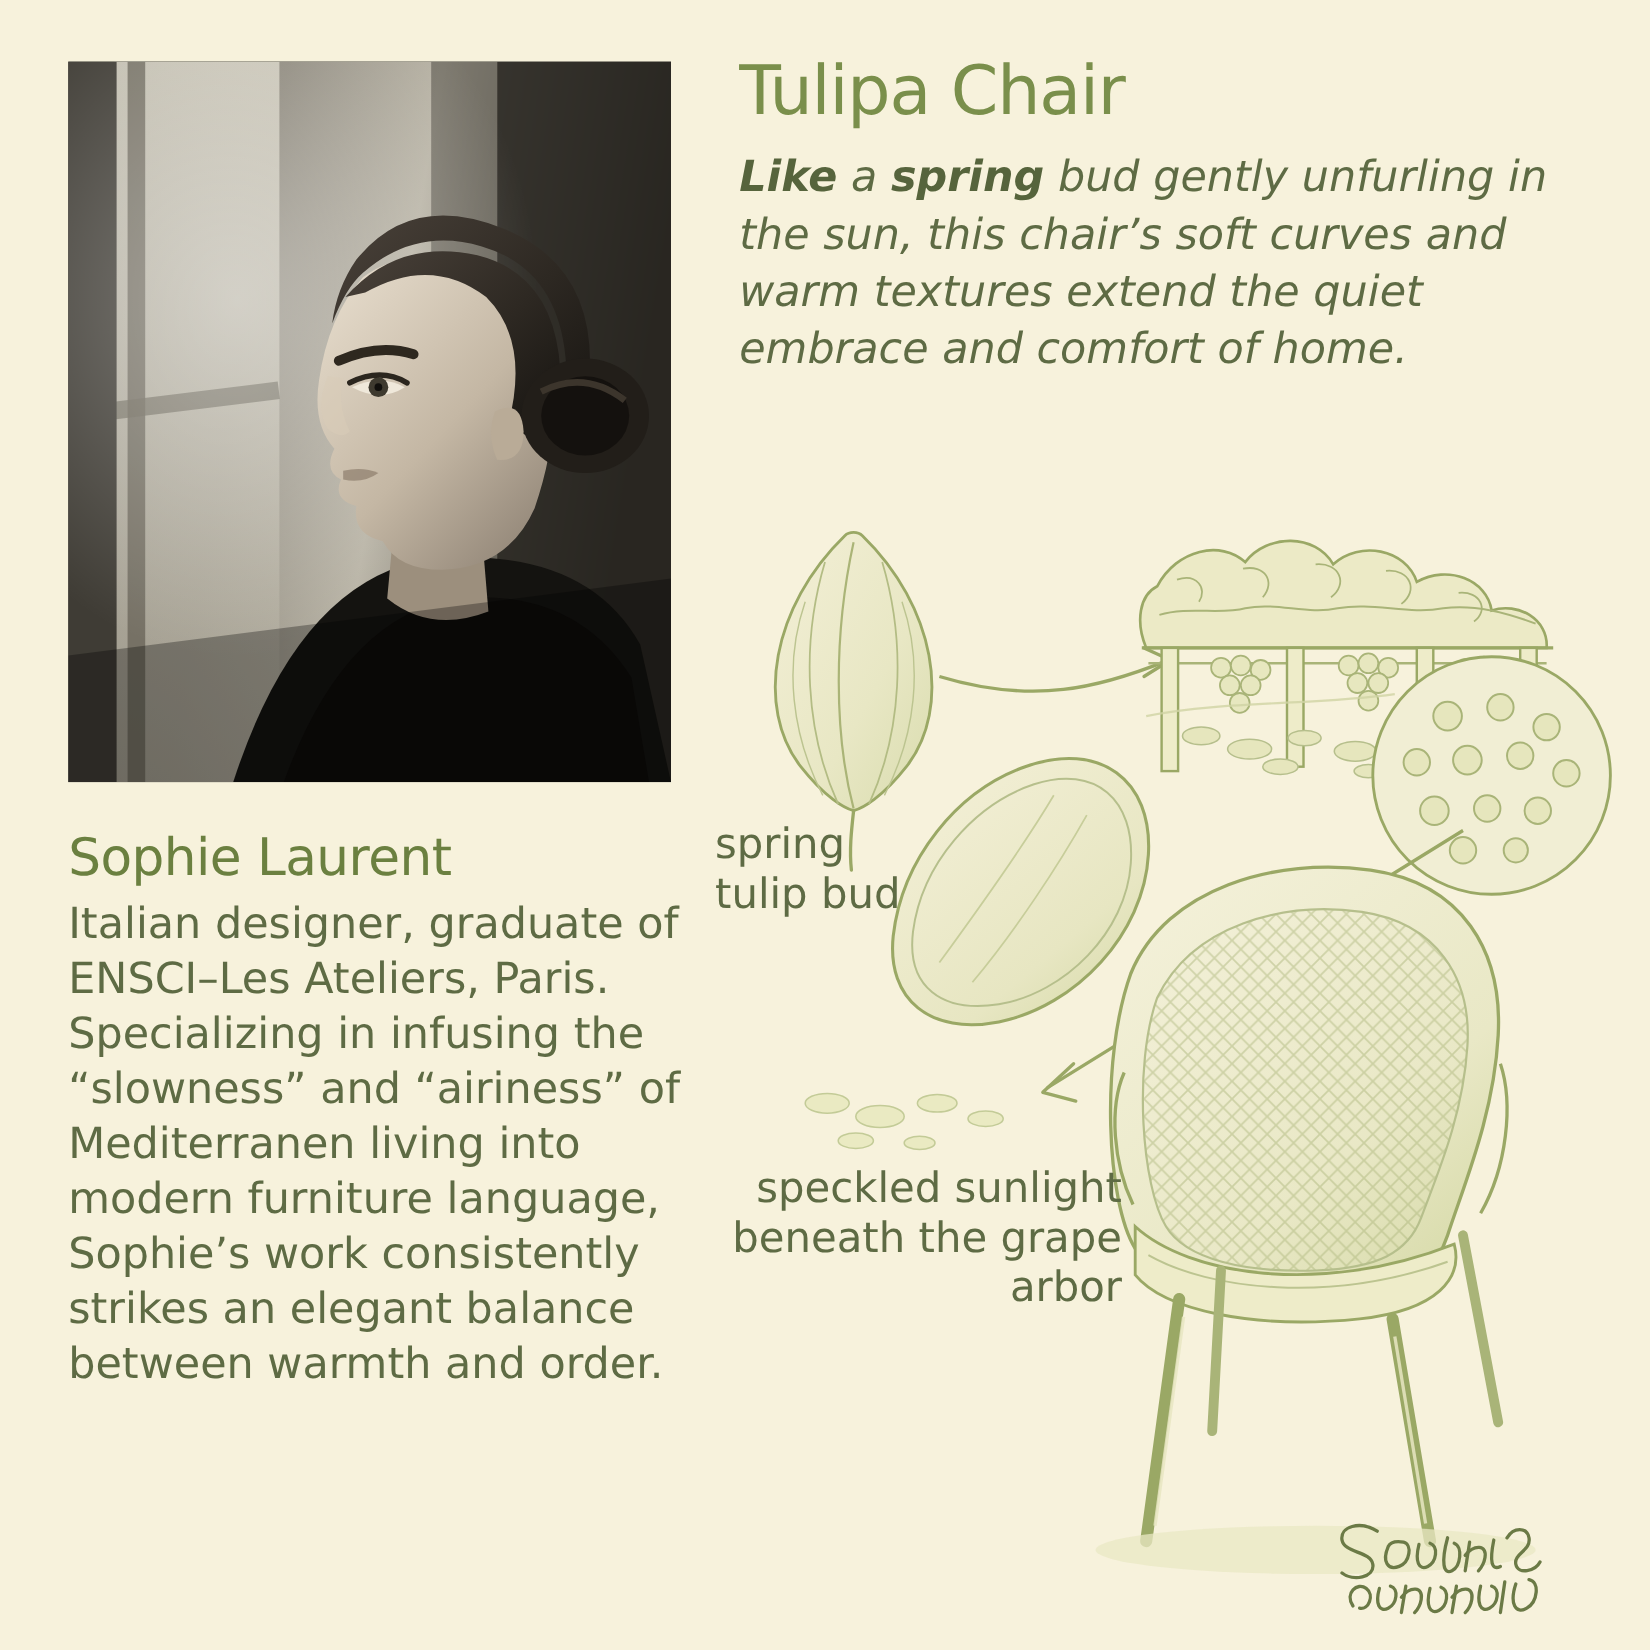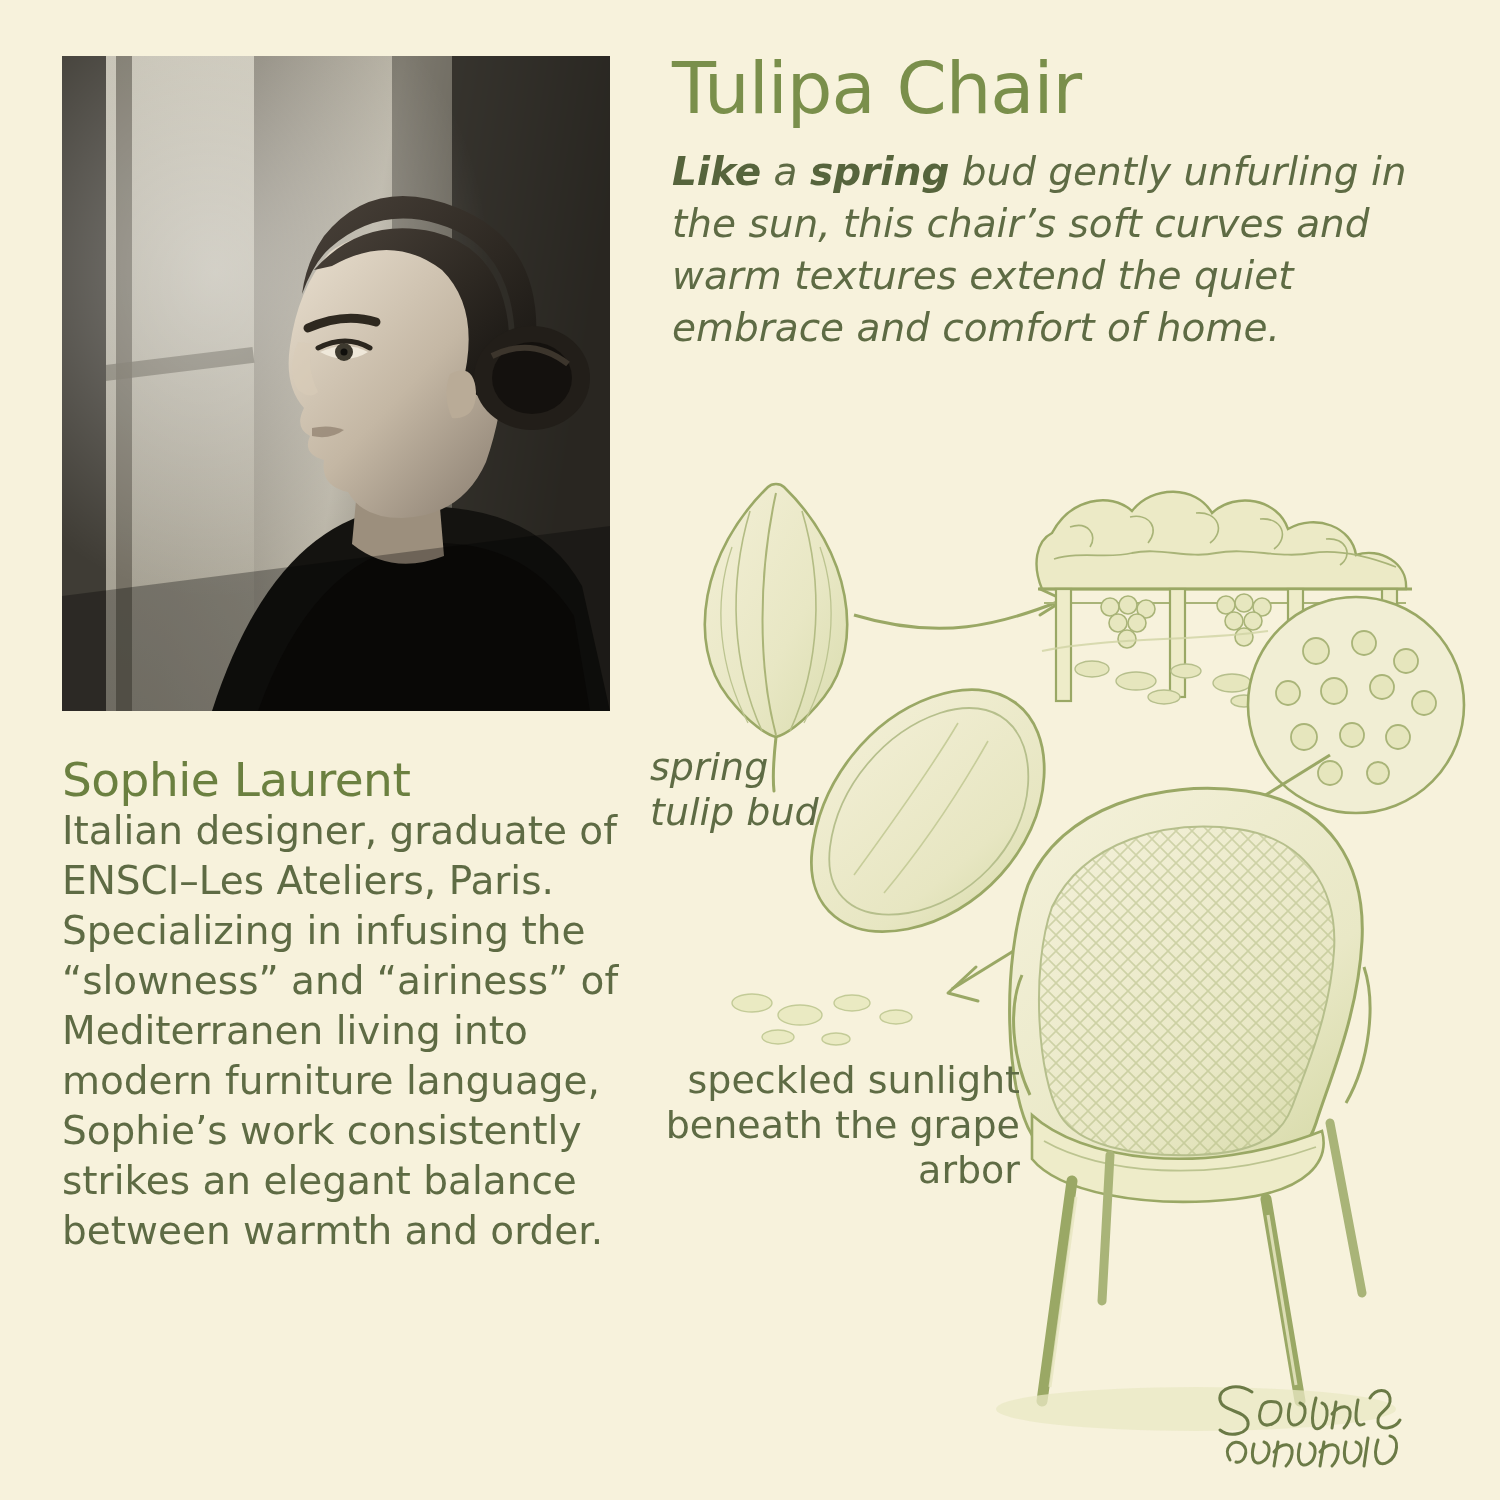"Tulipa Chair" .title { font-size: 72px -> 62px }
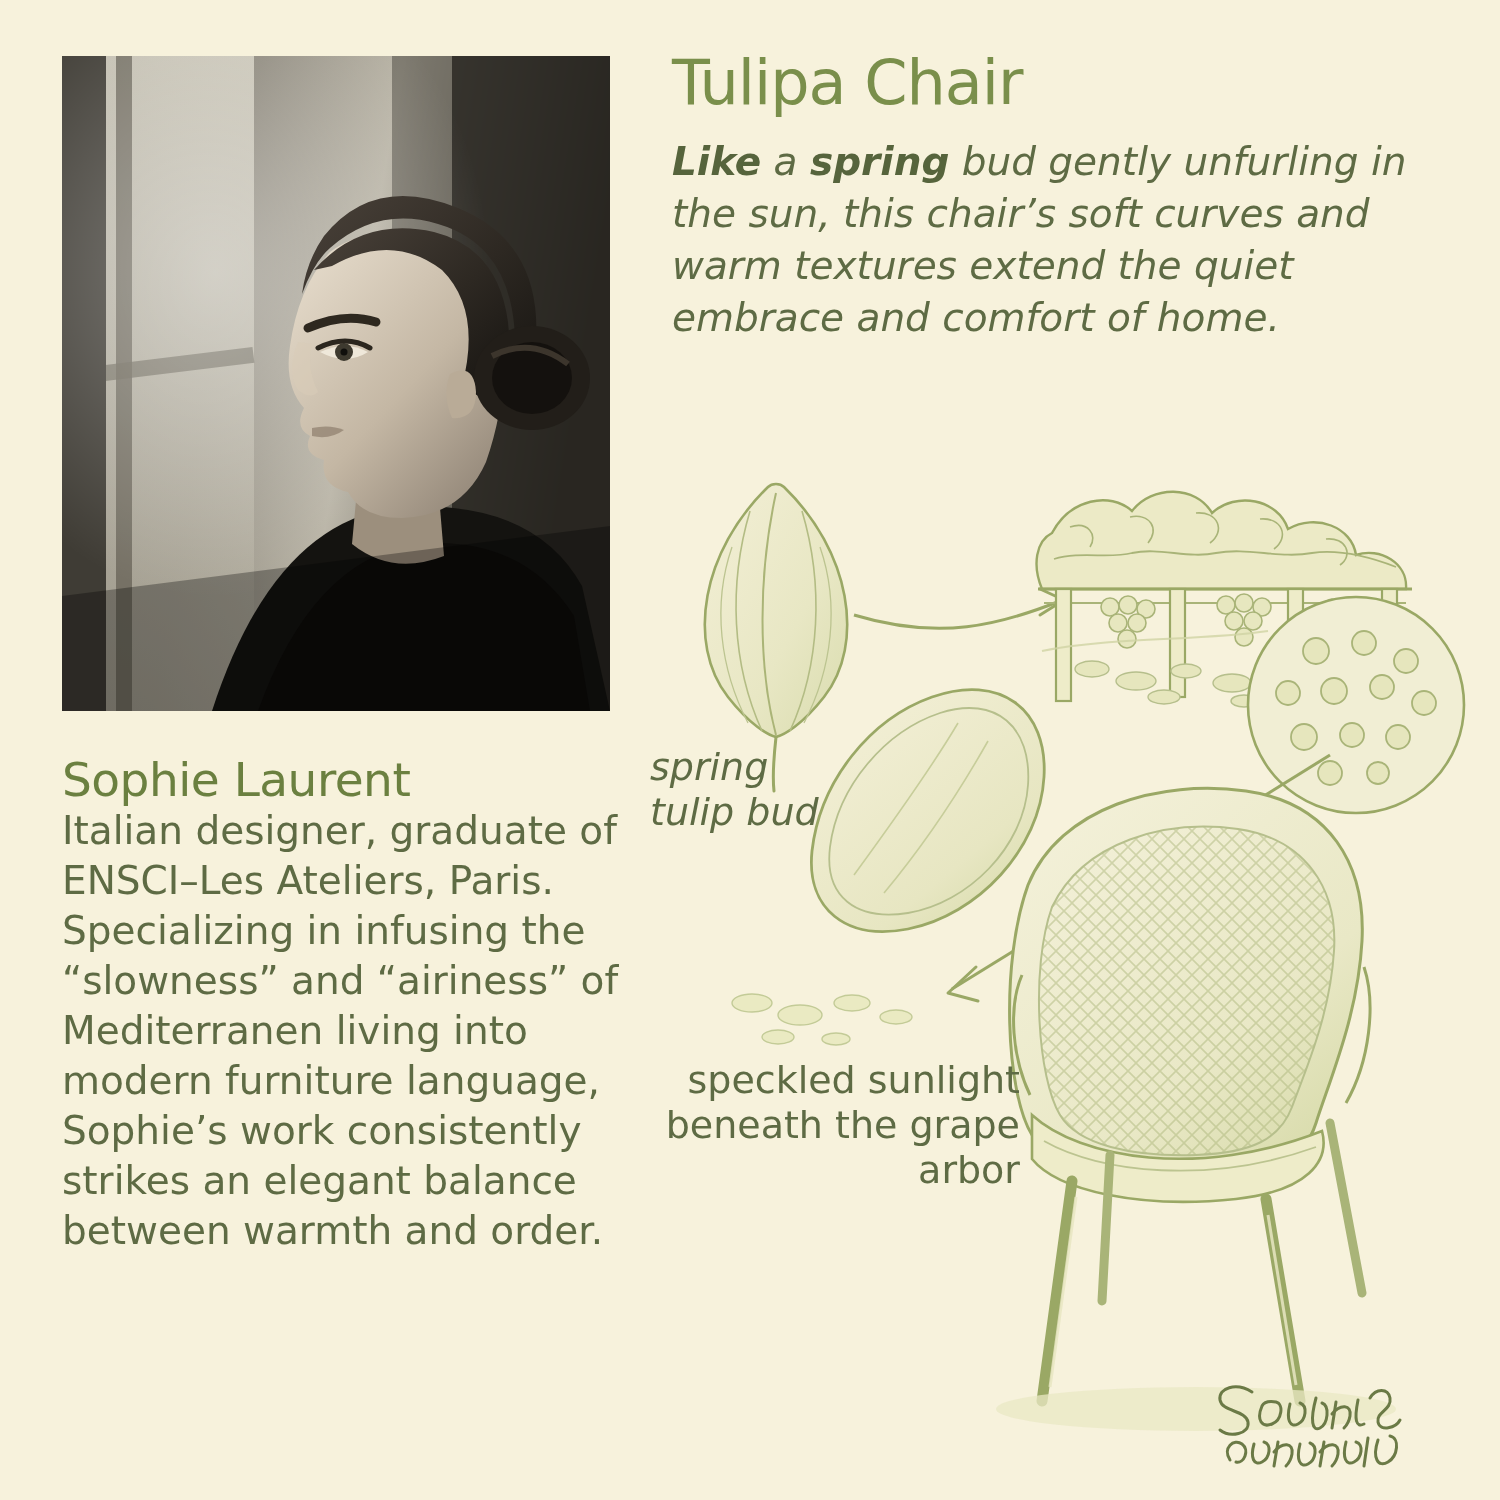"spring tulip bud" .caption-bud { font-style: italic -> none }
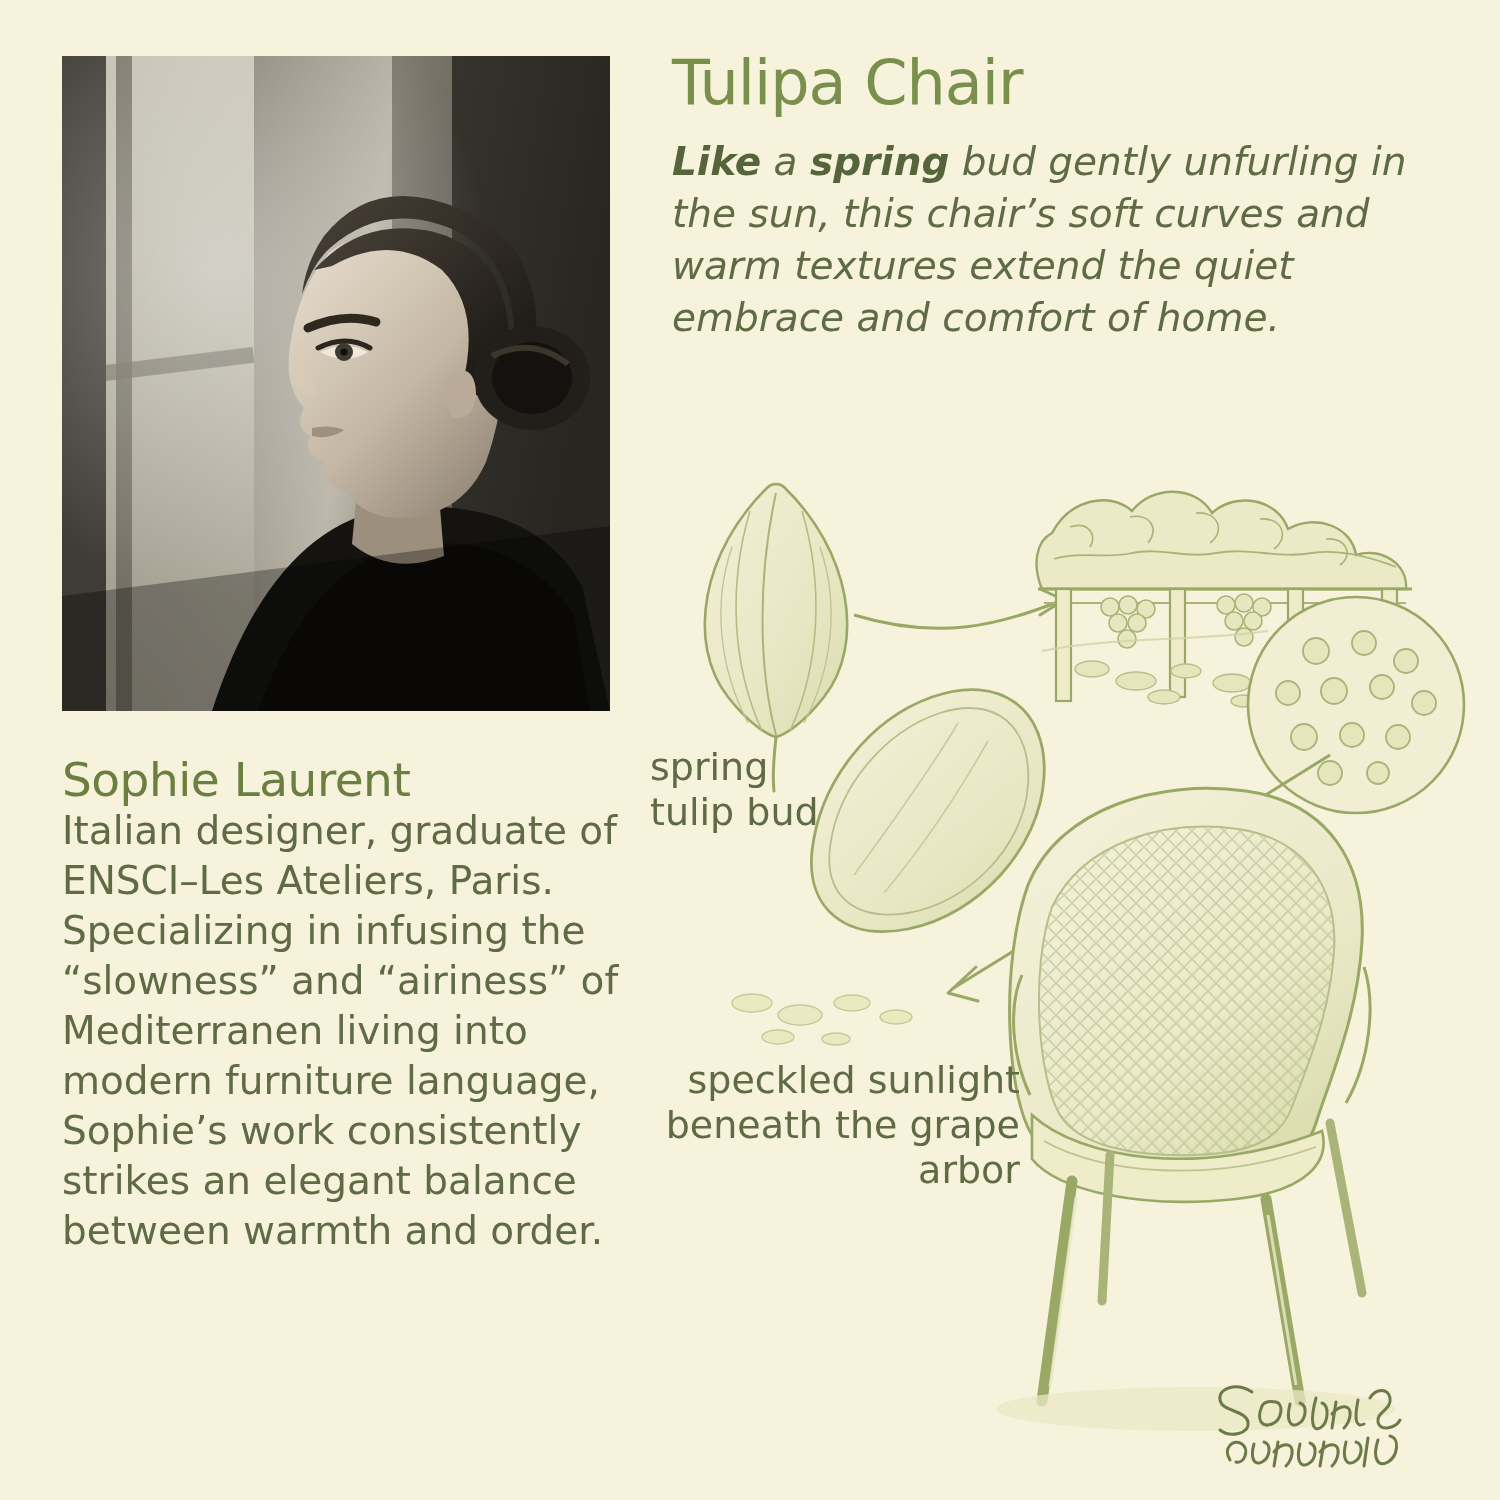"Italian designer, graduate of ENSCI–Les" .designer-bio { margin-top: 2px -> 12px }
